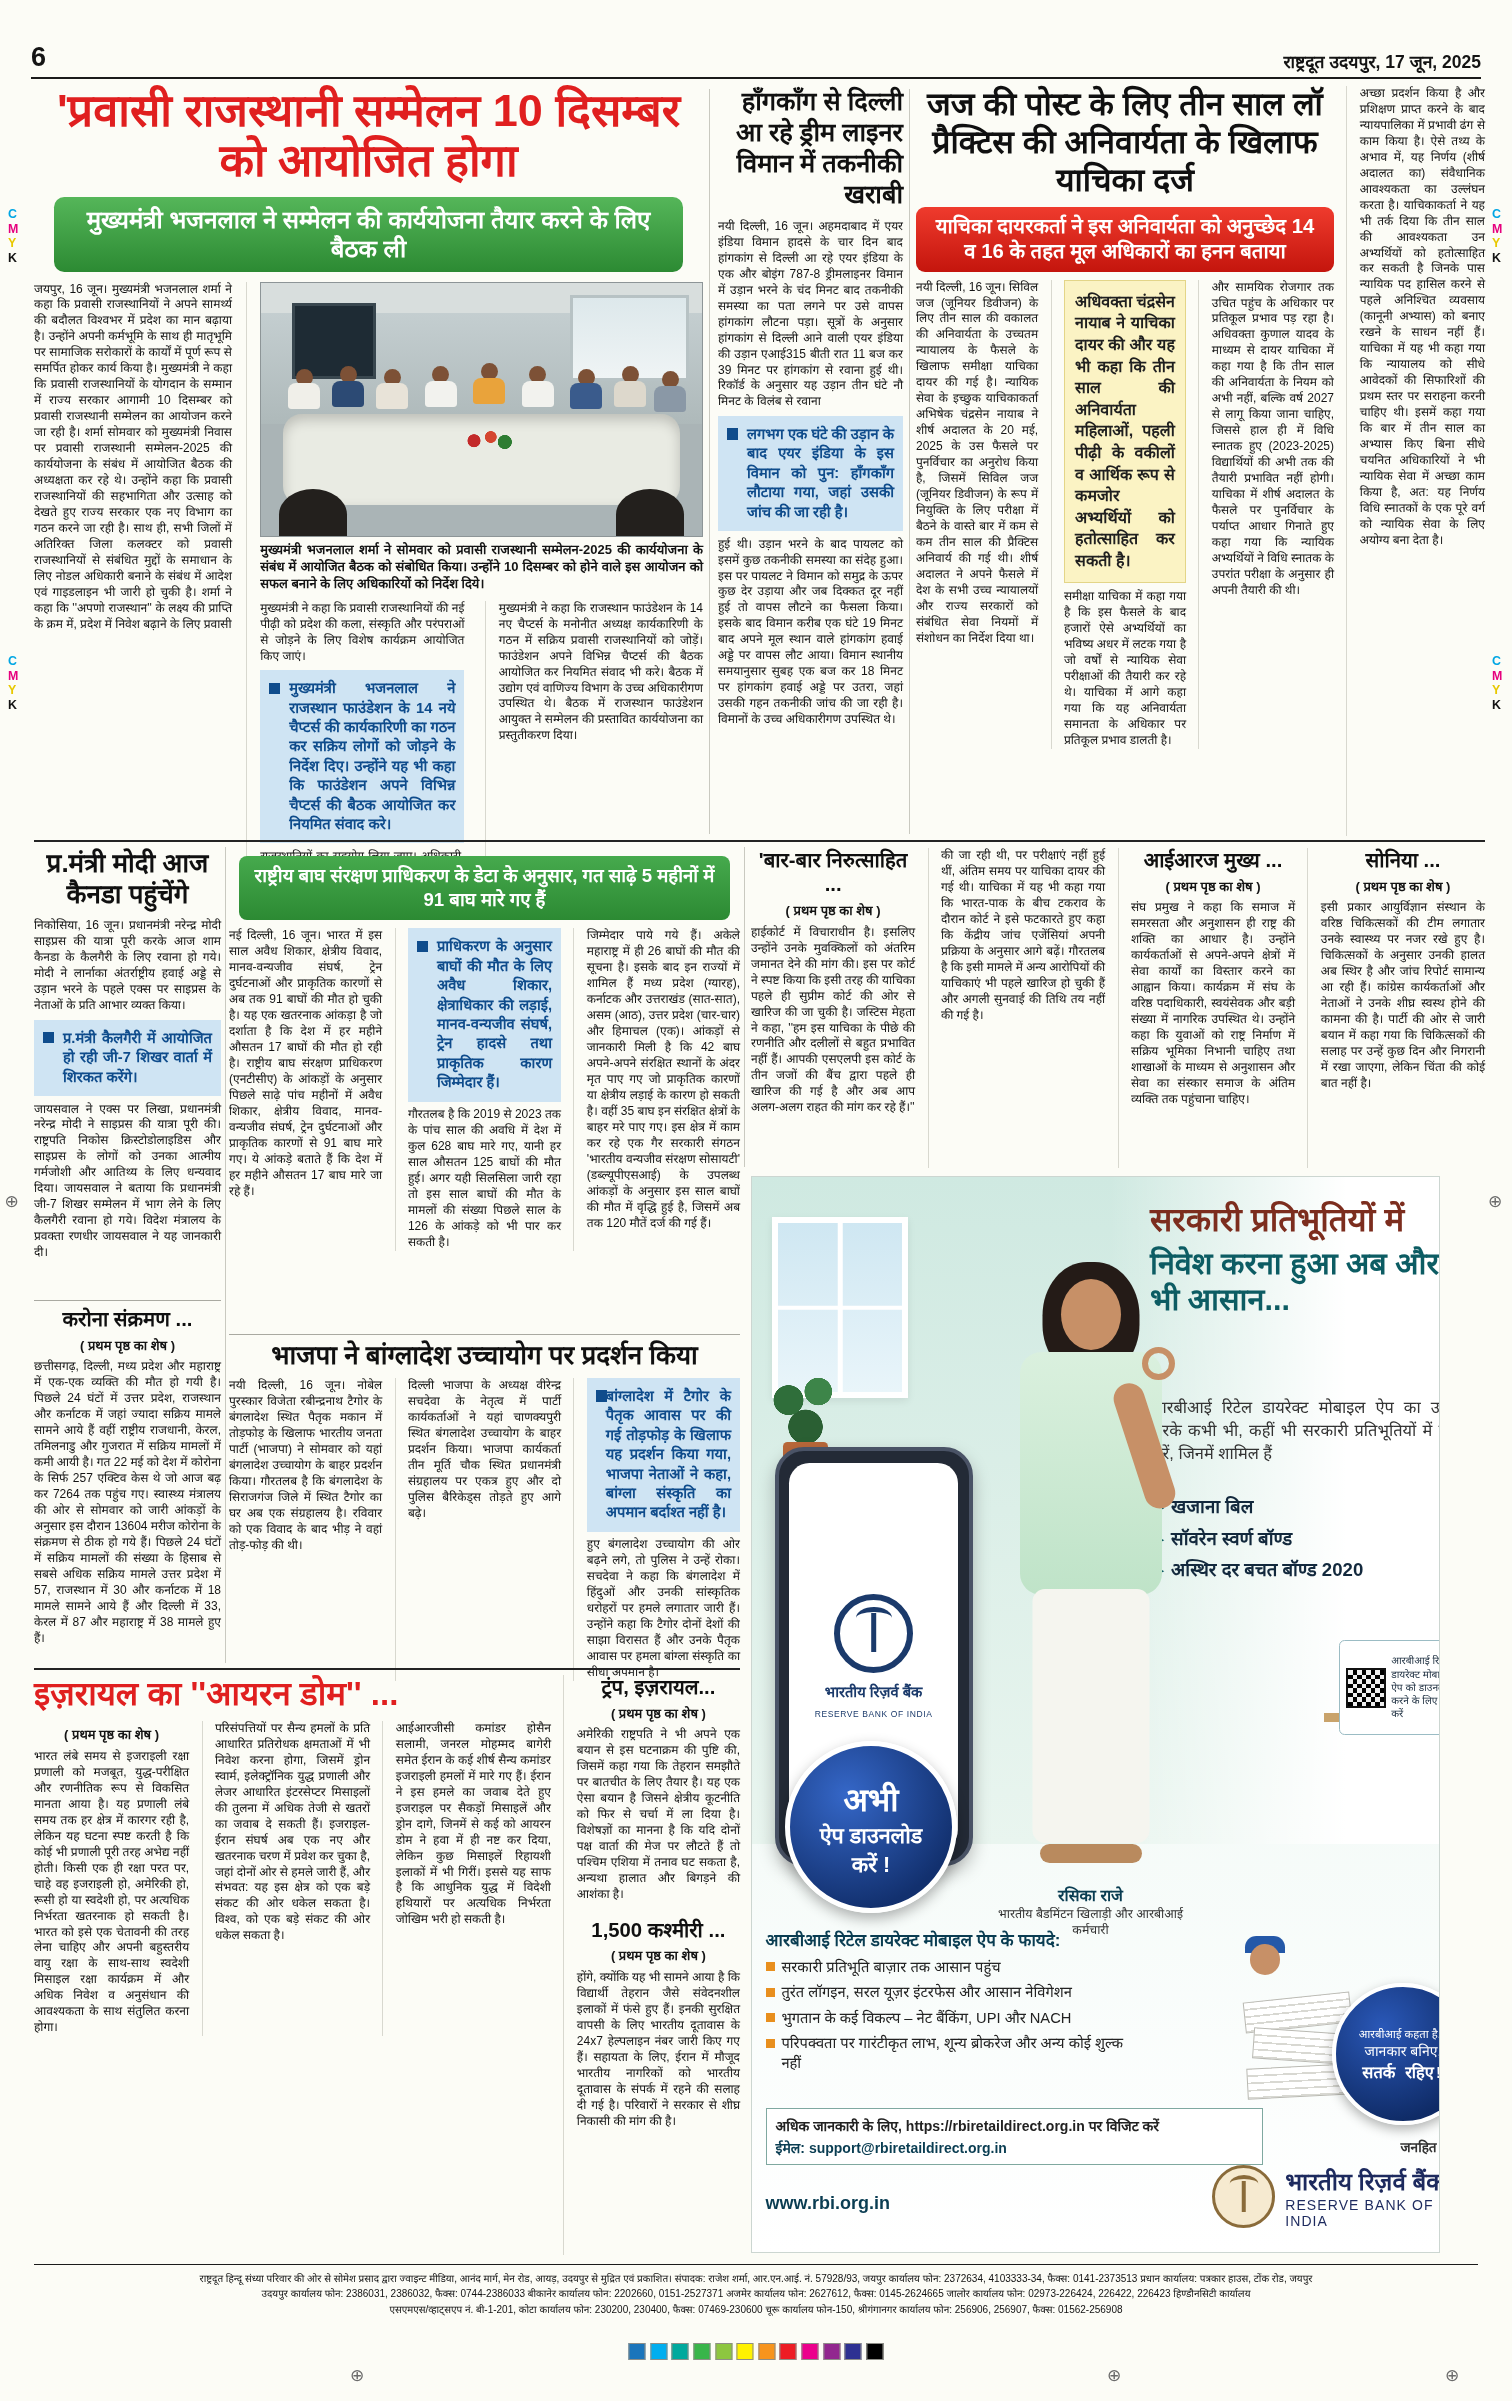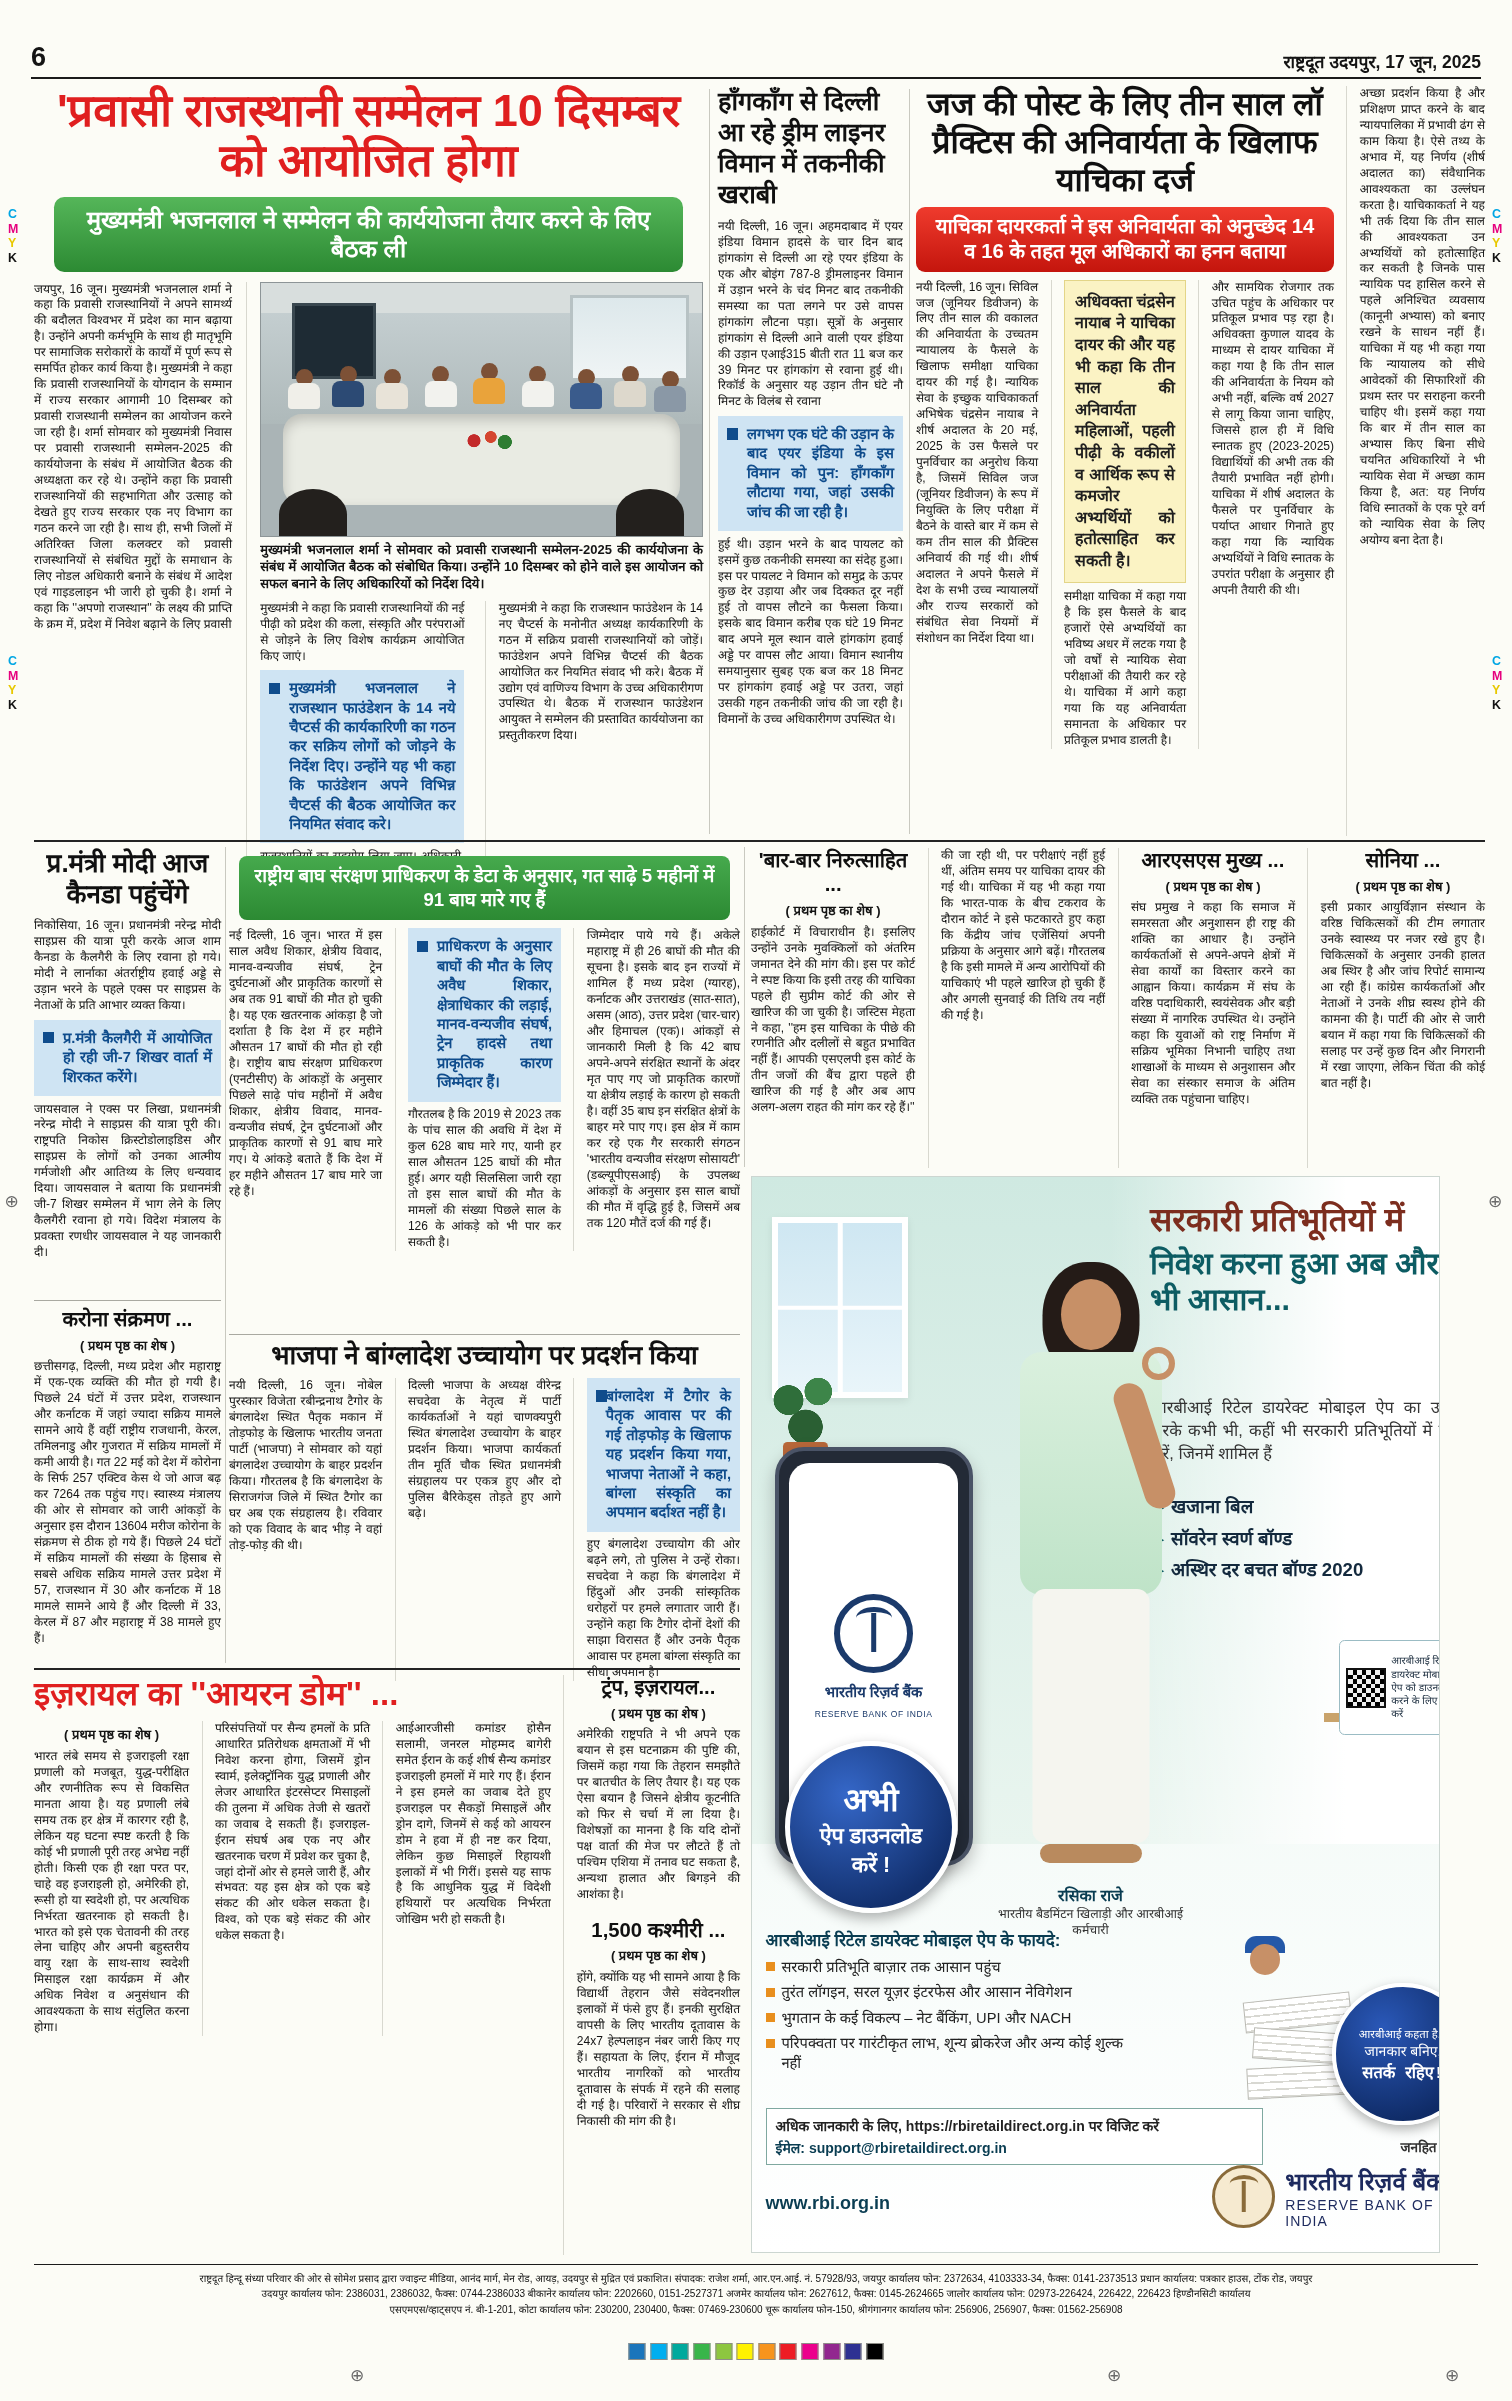"हाँगकाँग से दिल्ली आ रहे" .h-blk-hk { text-align: left -> right }
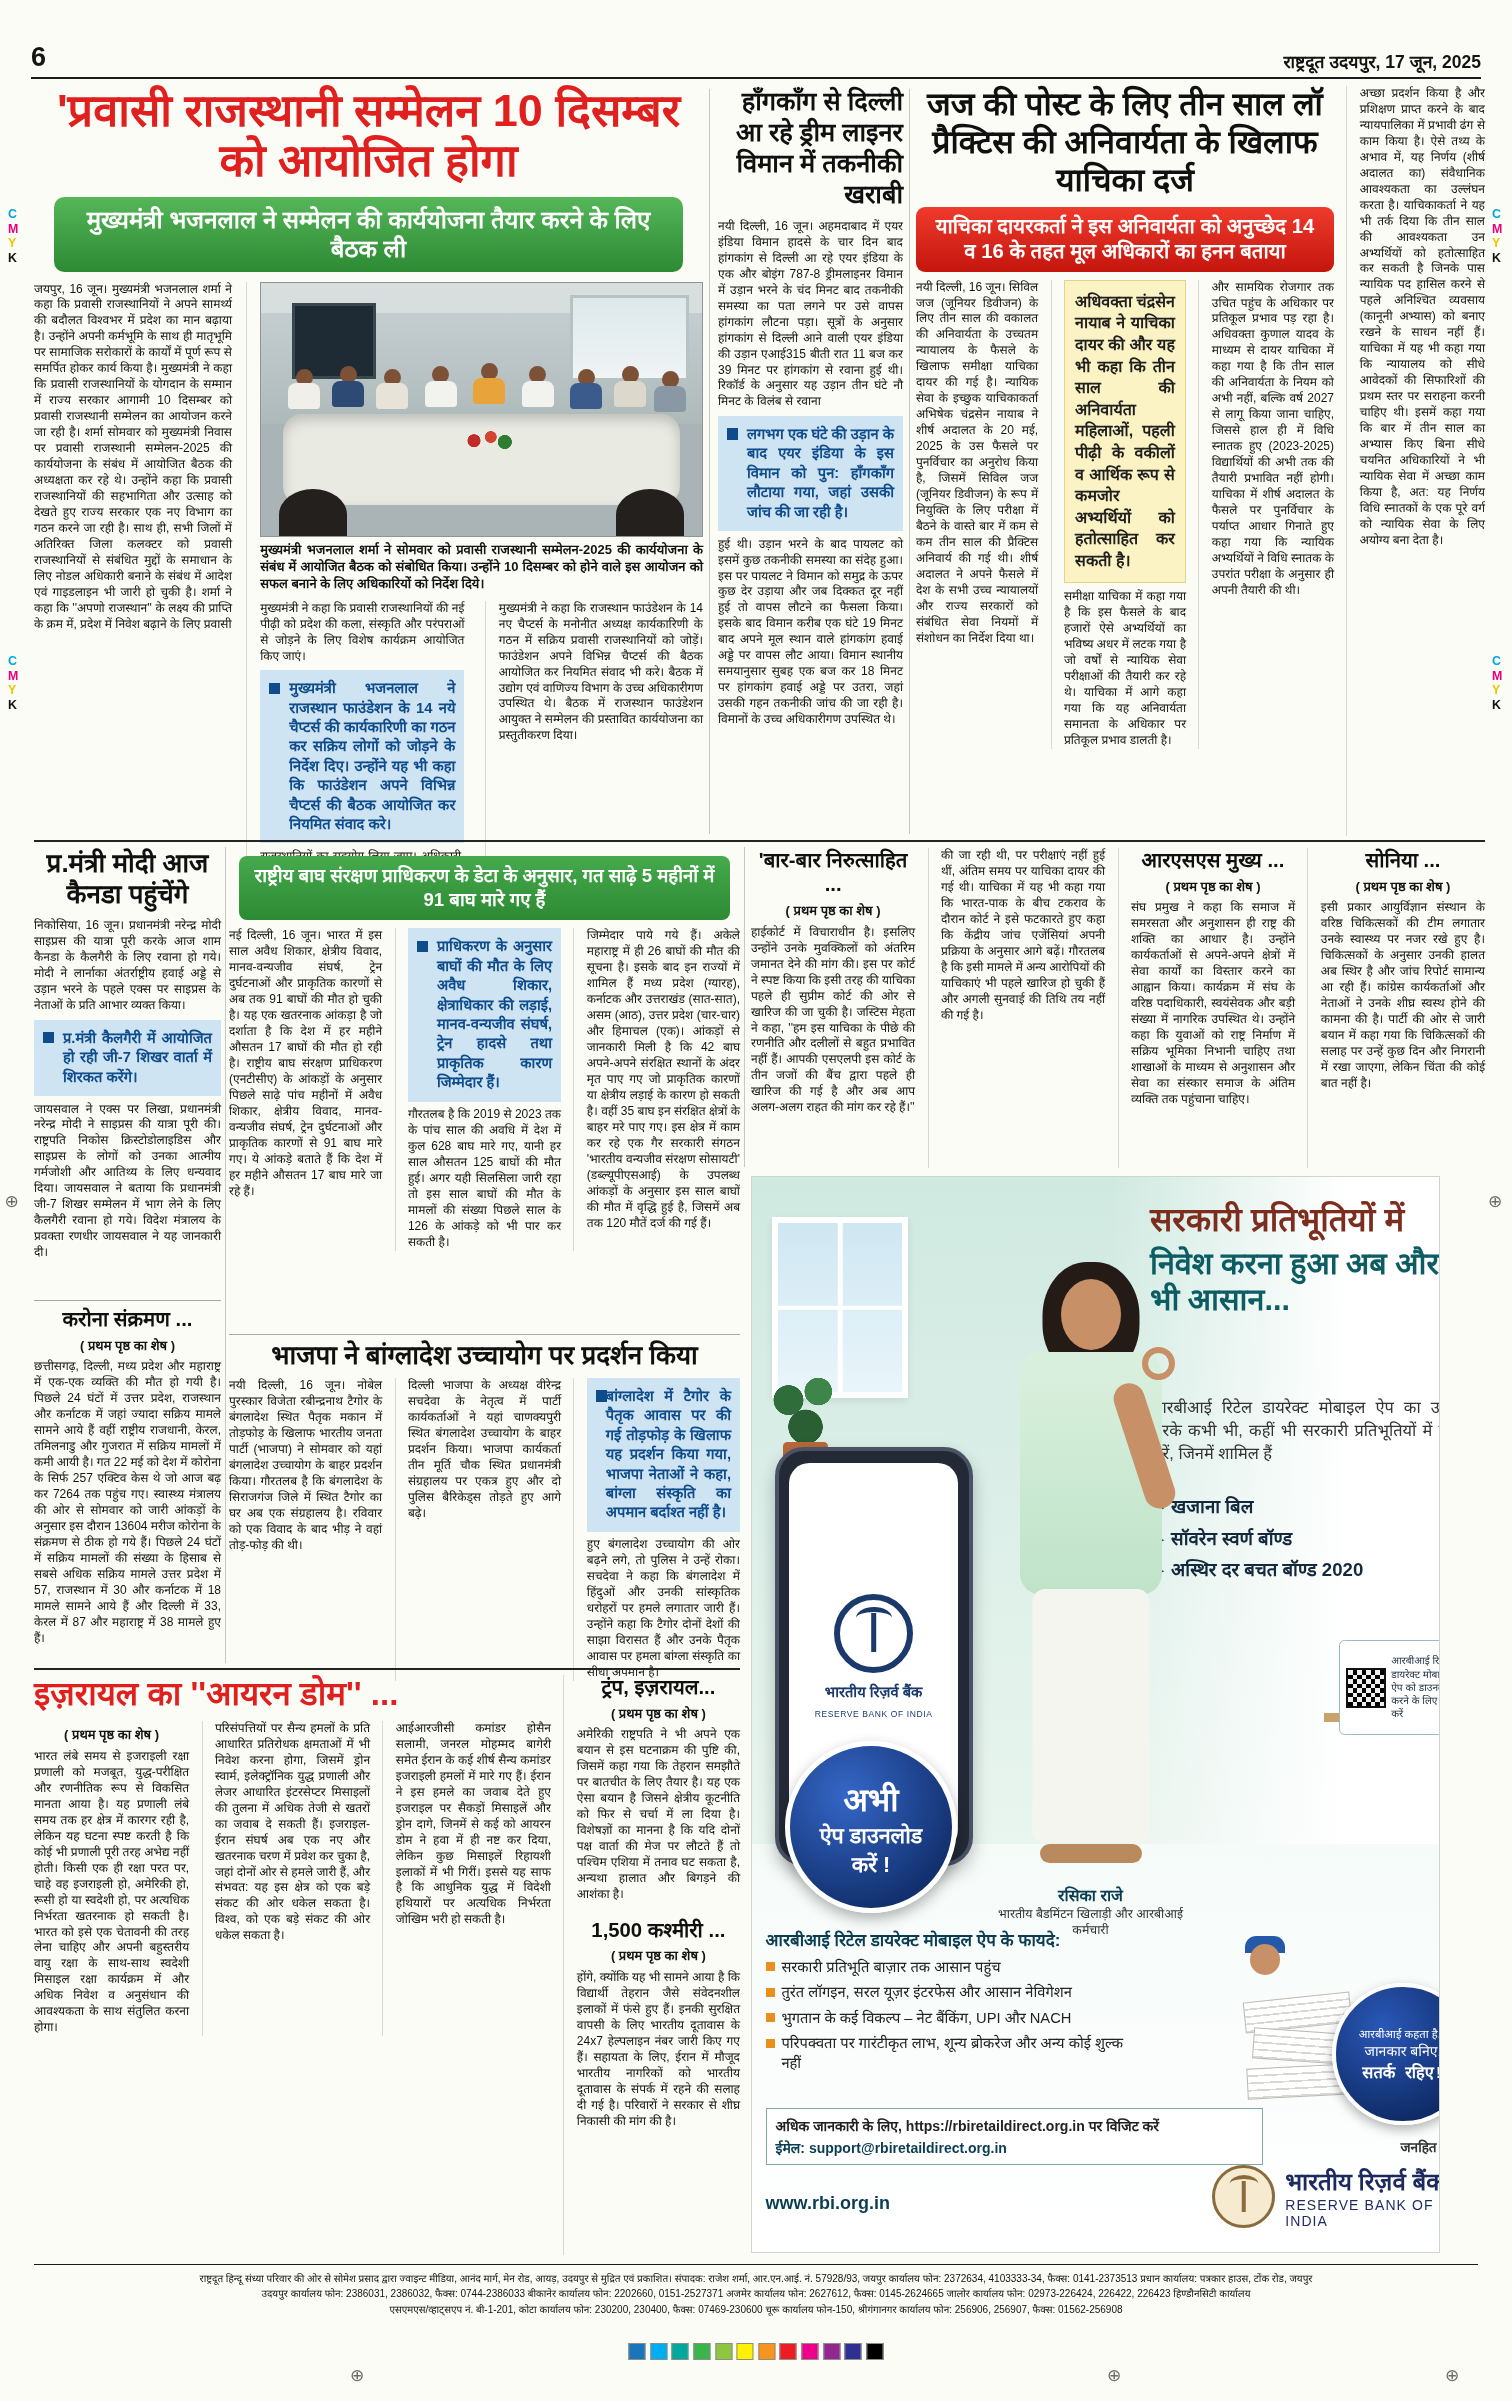"आरएसएस मुख्य ..." div.h-blk-sm { text: आरएसएस -> आईआरज }
